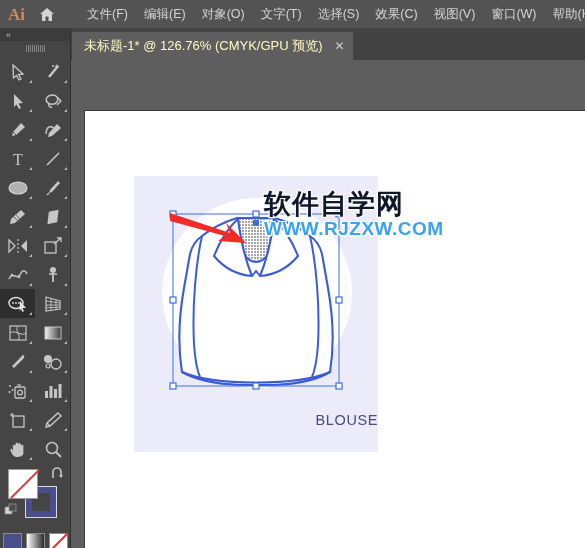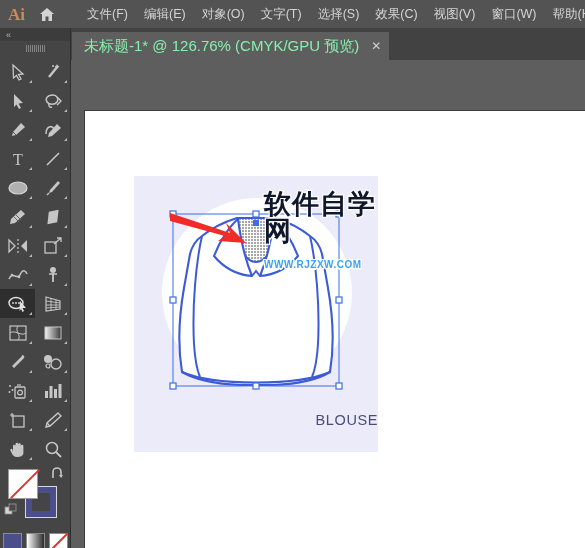"未标题-1* @ 126.76% (CMYK/GPU 预览)" .tab-label { color: #86efac -> #fef9c3; font-size: 15px -> 13px }
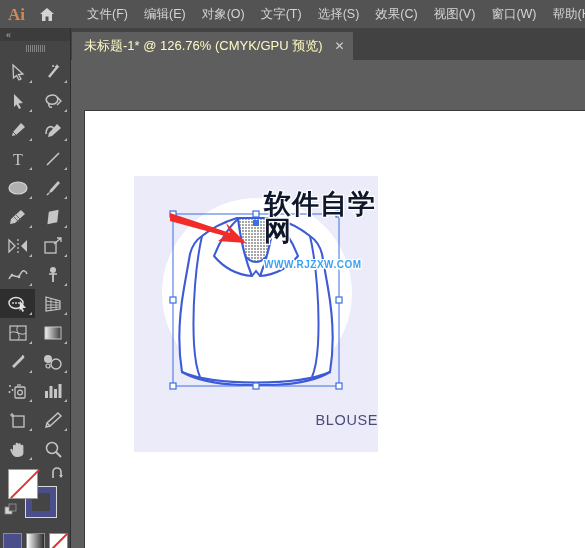"WWW.RJZXW.COM" .wm-sub { font-size: 10px -> 19px; margin-top: 16px -> 2px }
